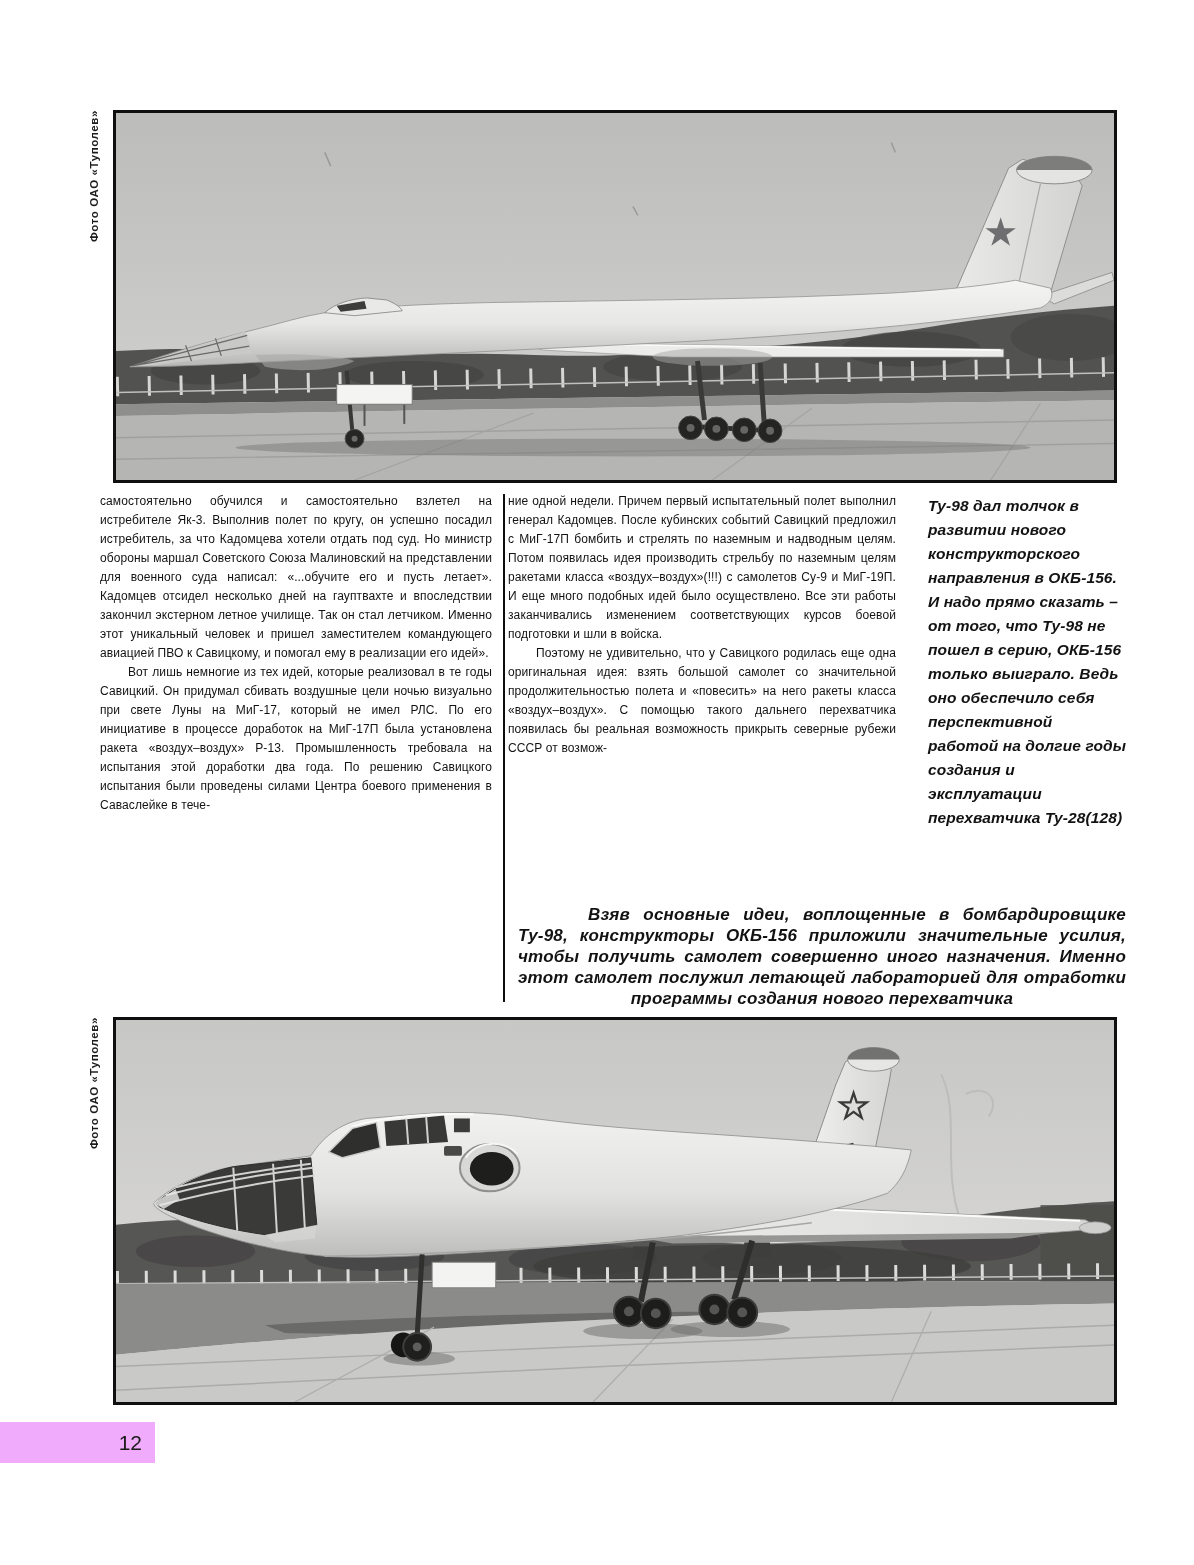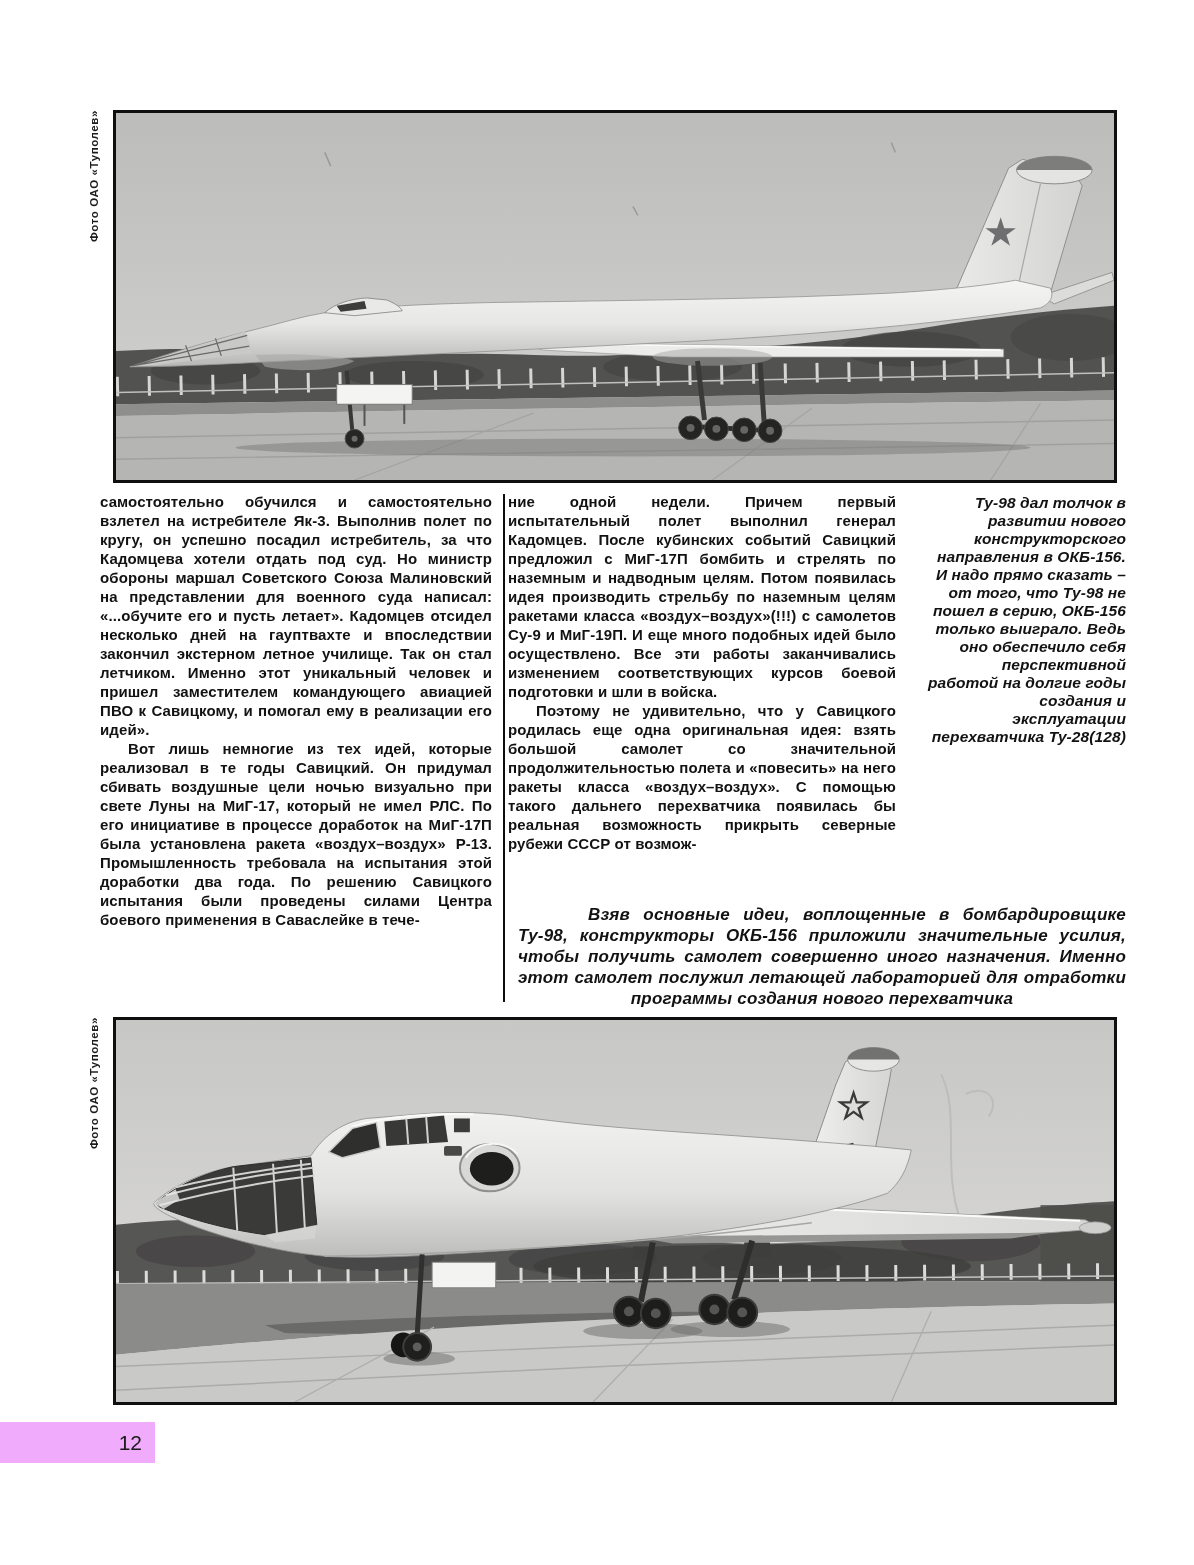"самостоятельно обучился и самостоятельно" .col { font-size: 15px -> 12px; font-weight: bold -> none }
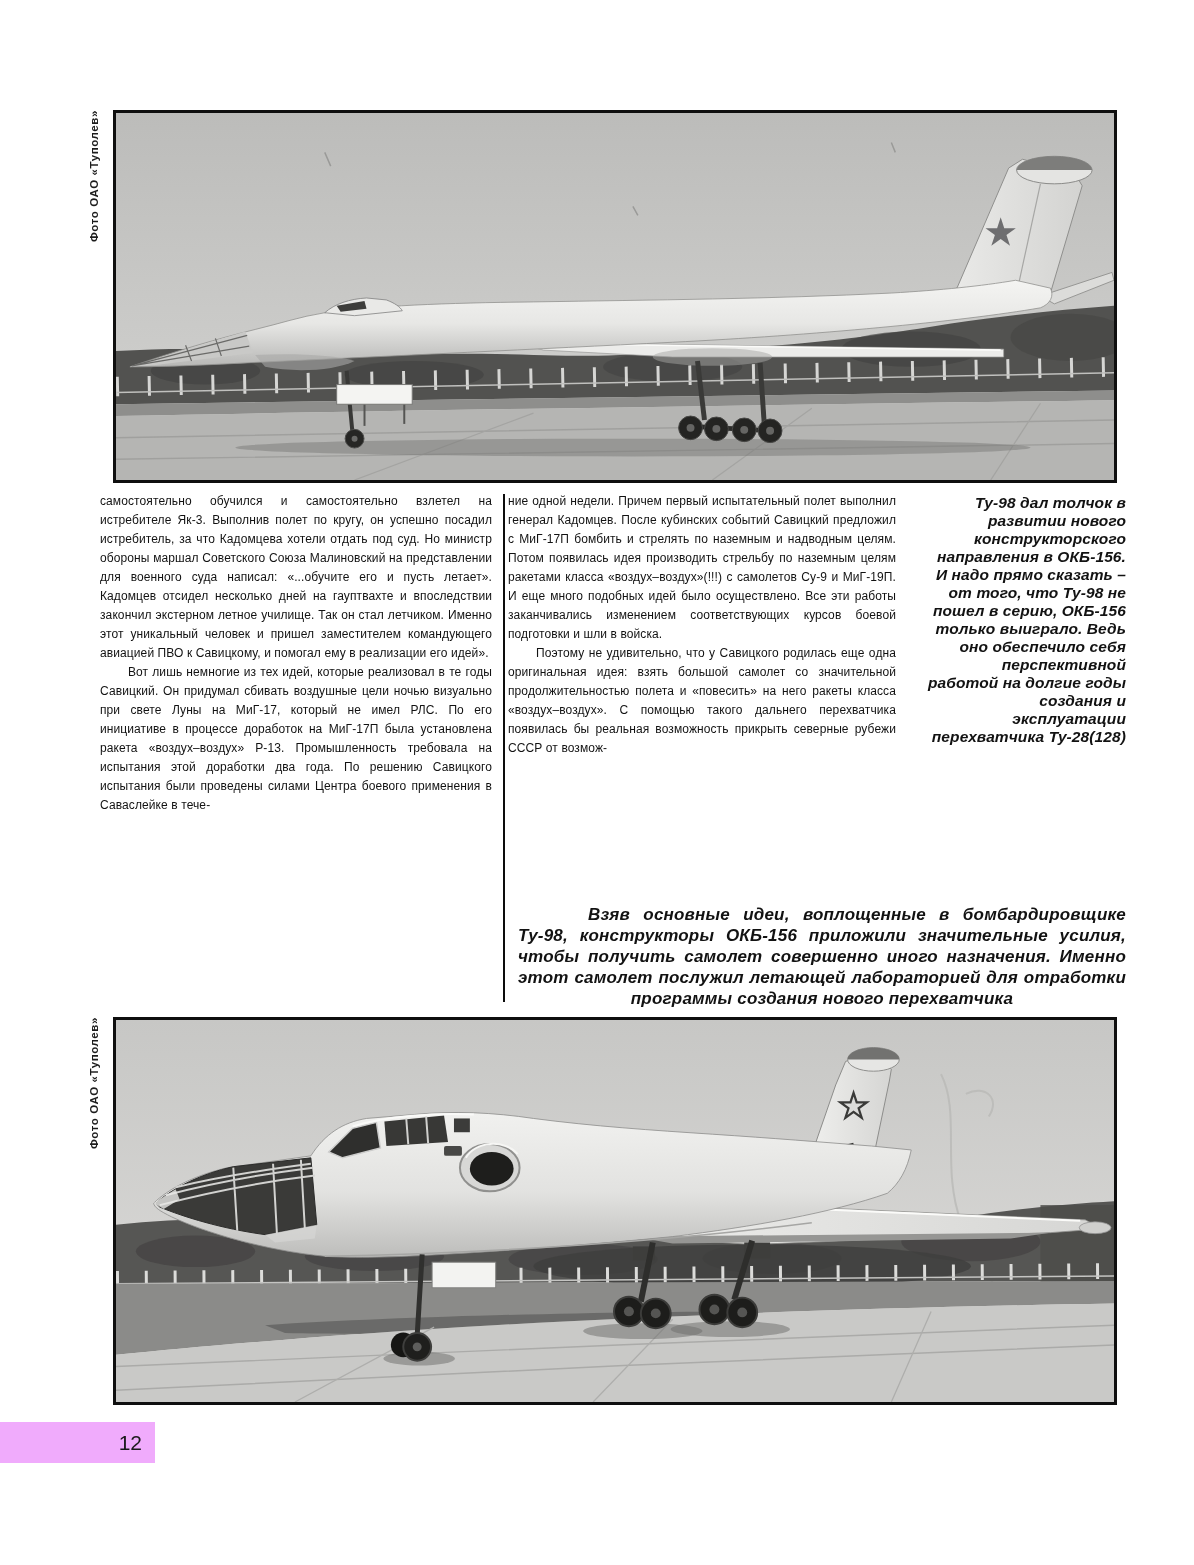"Ту-98 дал толчок в развитии" .sidebar { line-height: 18px -> 24px; text-align: right -> left }
